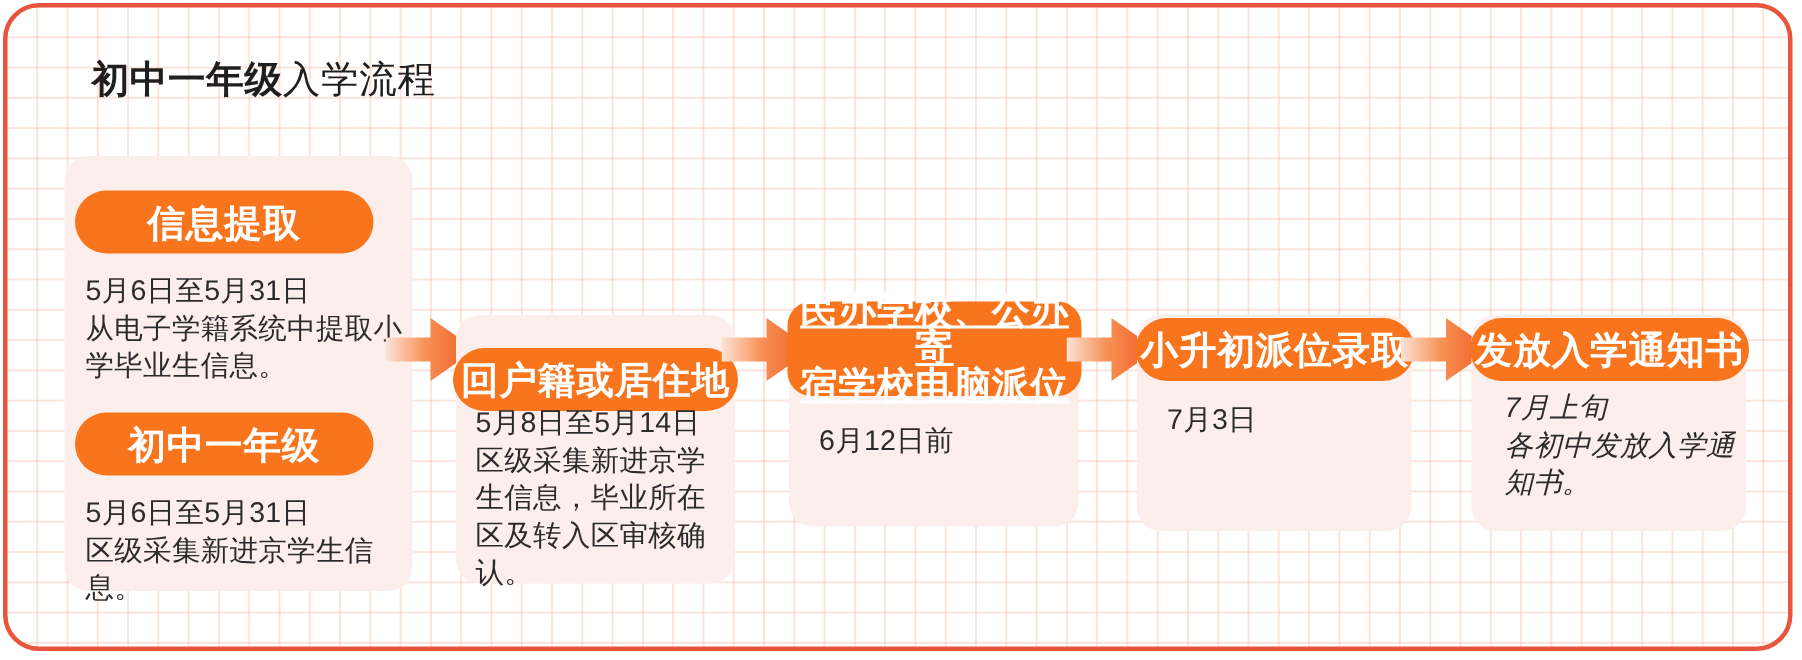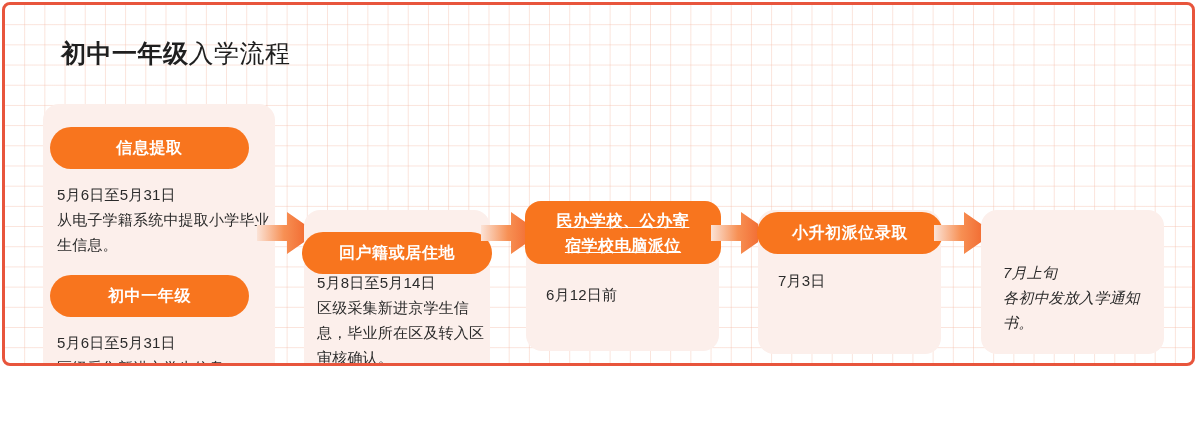"初中一年级入学流程" #infographic { border-radius: 8px -> 24px; height: 364px -> 432px }
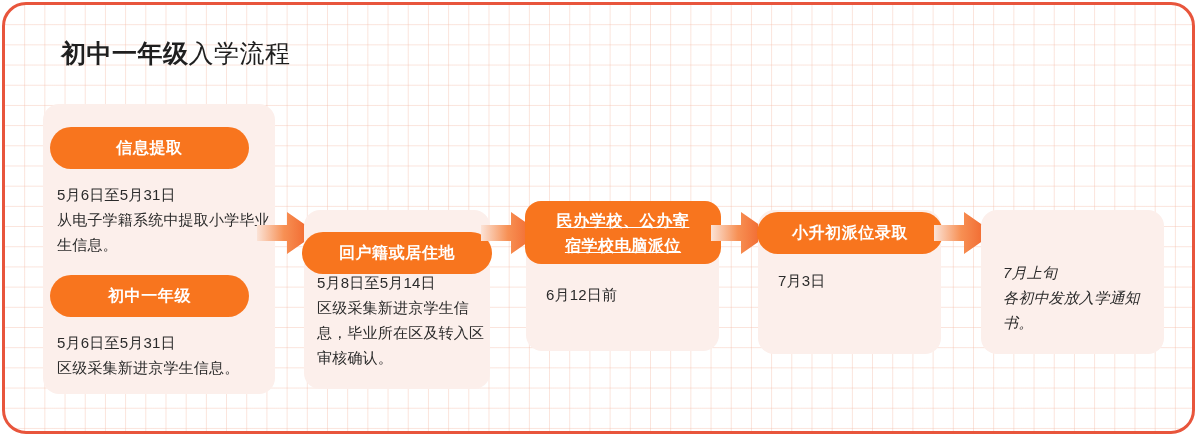"信息提取" .pill { font-size: 16px -> 25px }
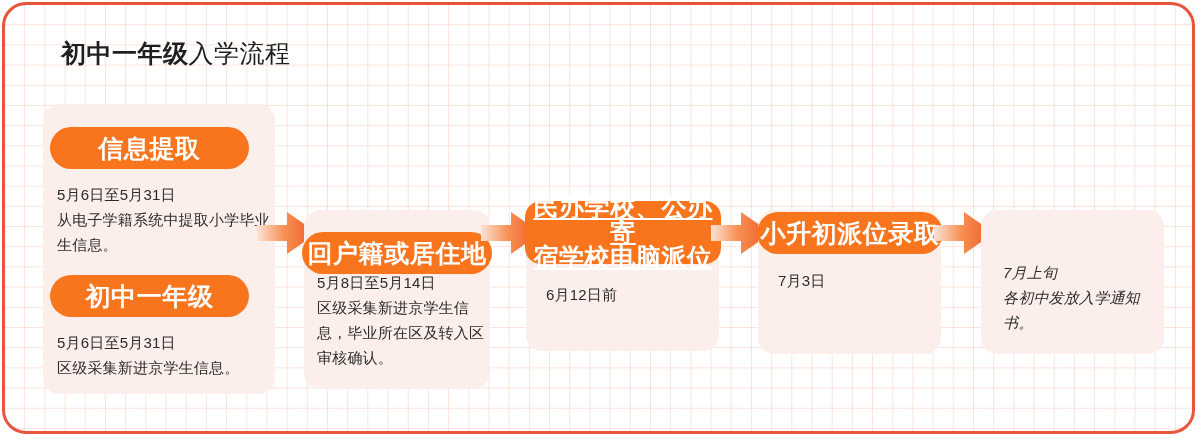"5月6日至5月31日" .body-text { font-size: 15px -> 19px }
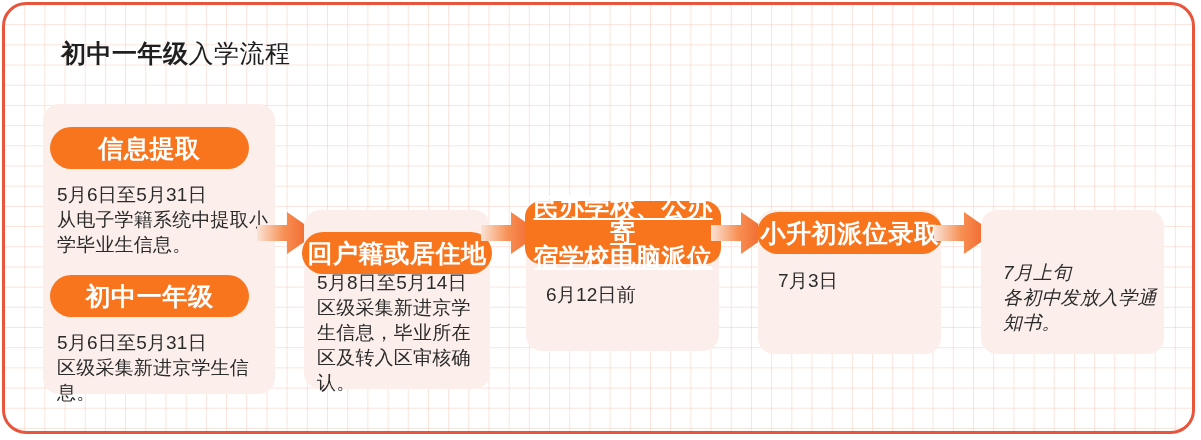"发放入学通知书" div.pill { html: none -> <div>发放入学通知书</div> }
